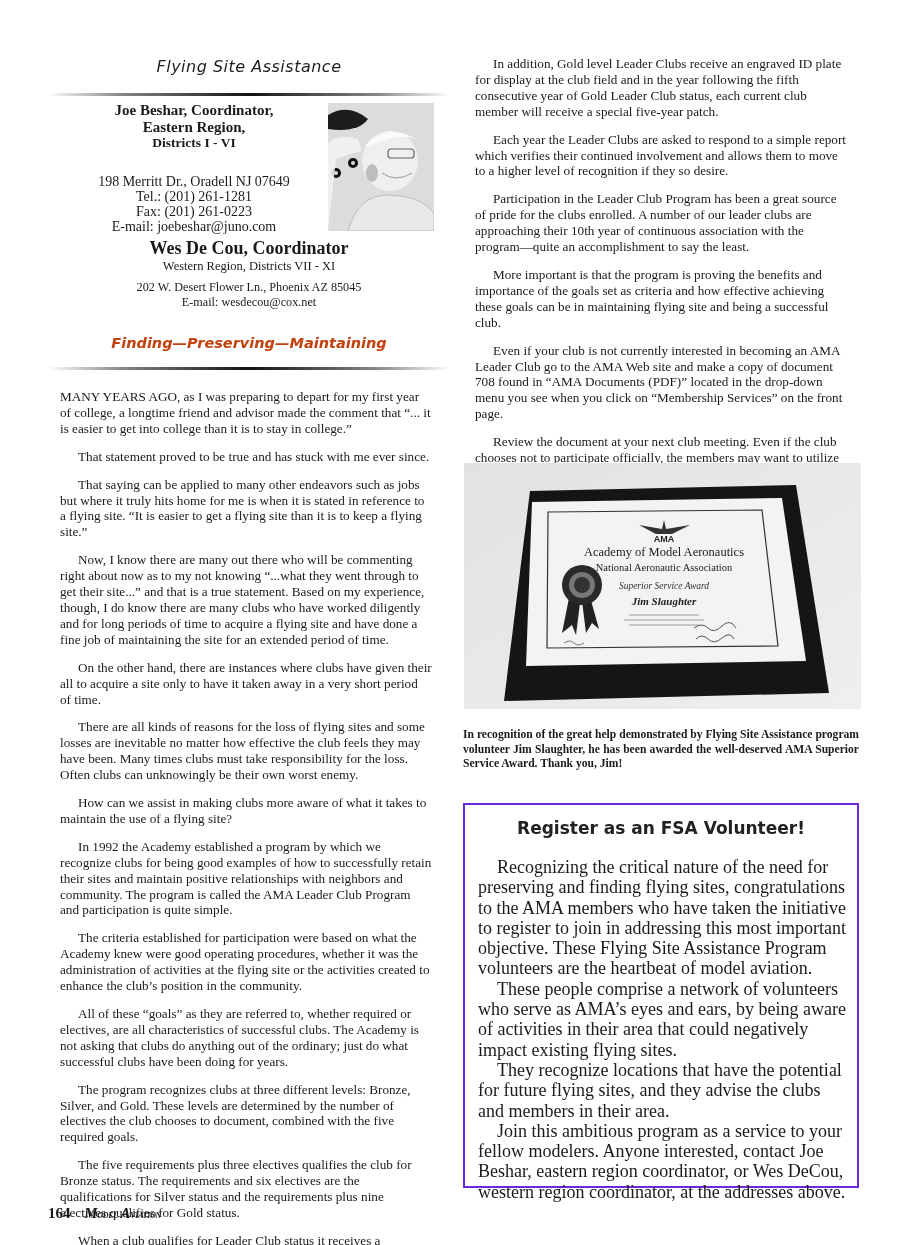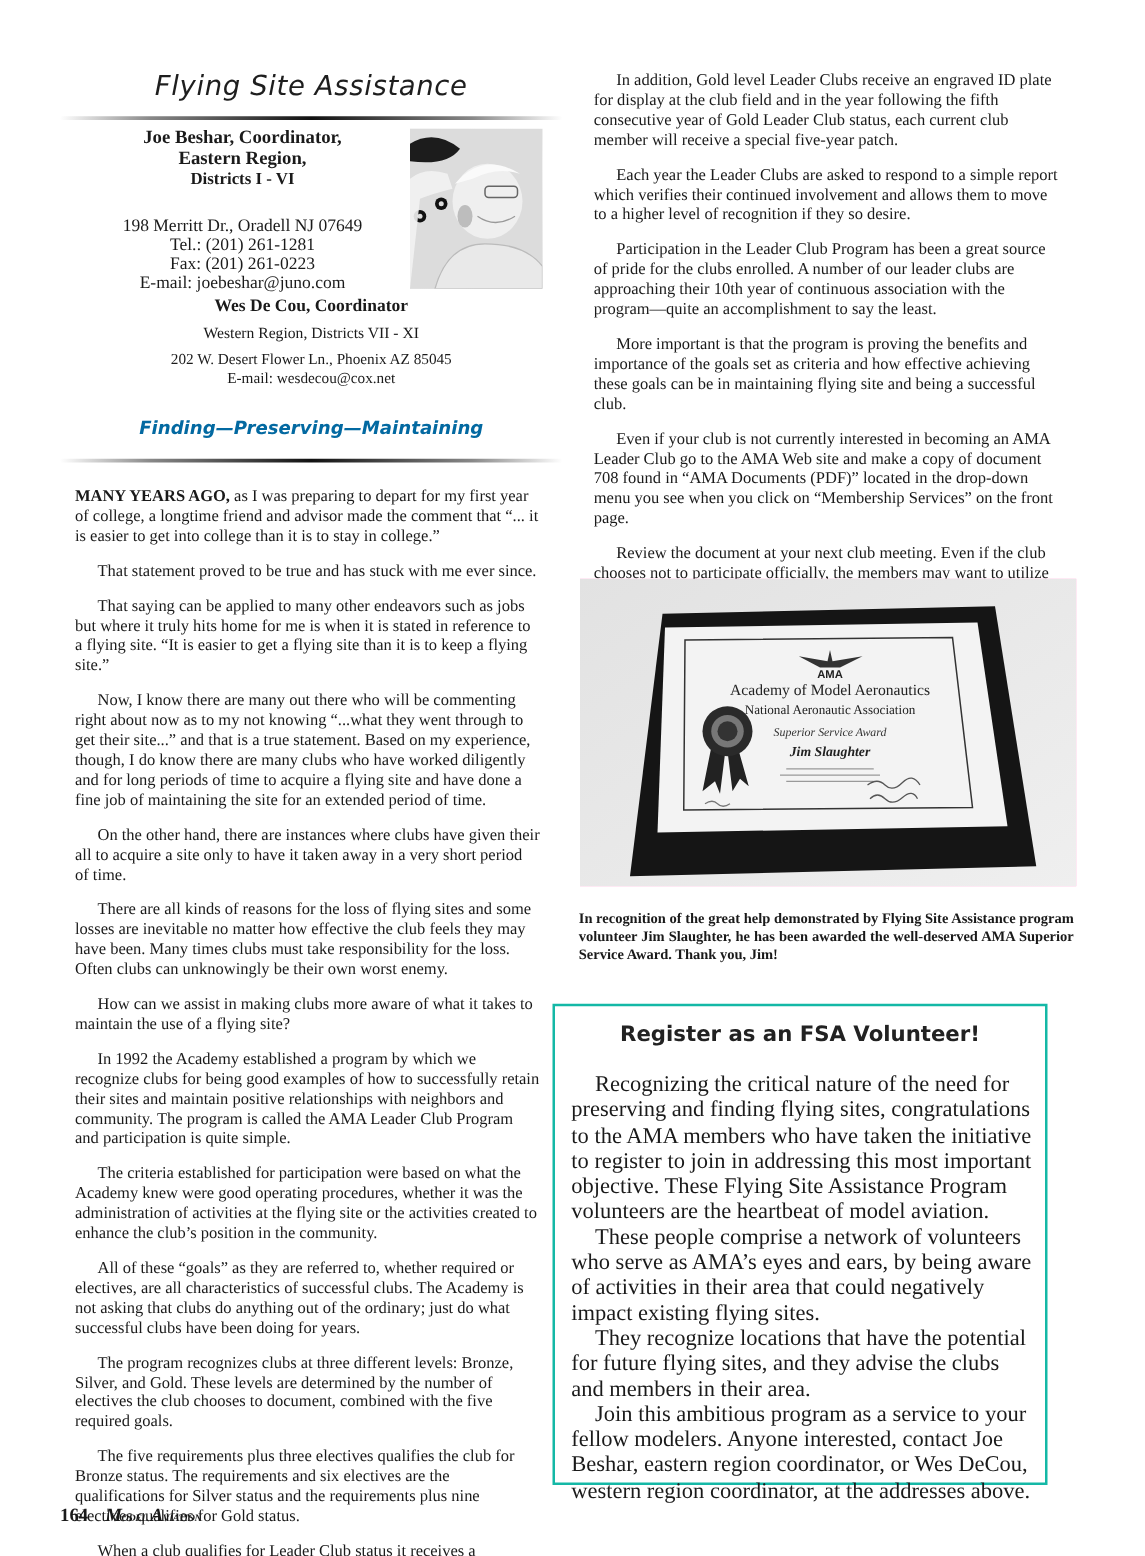"Flying Site Assistance" #hdr-title { font-size: 22px -> 16px }
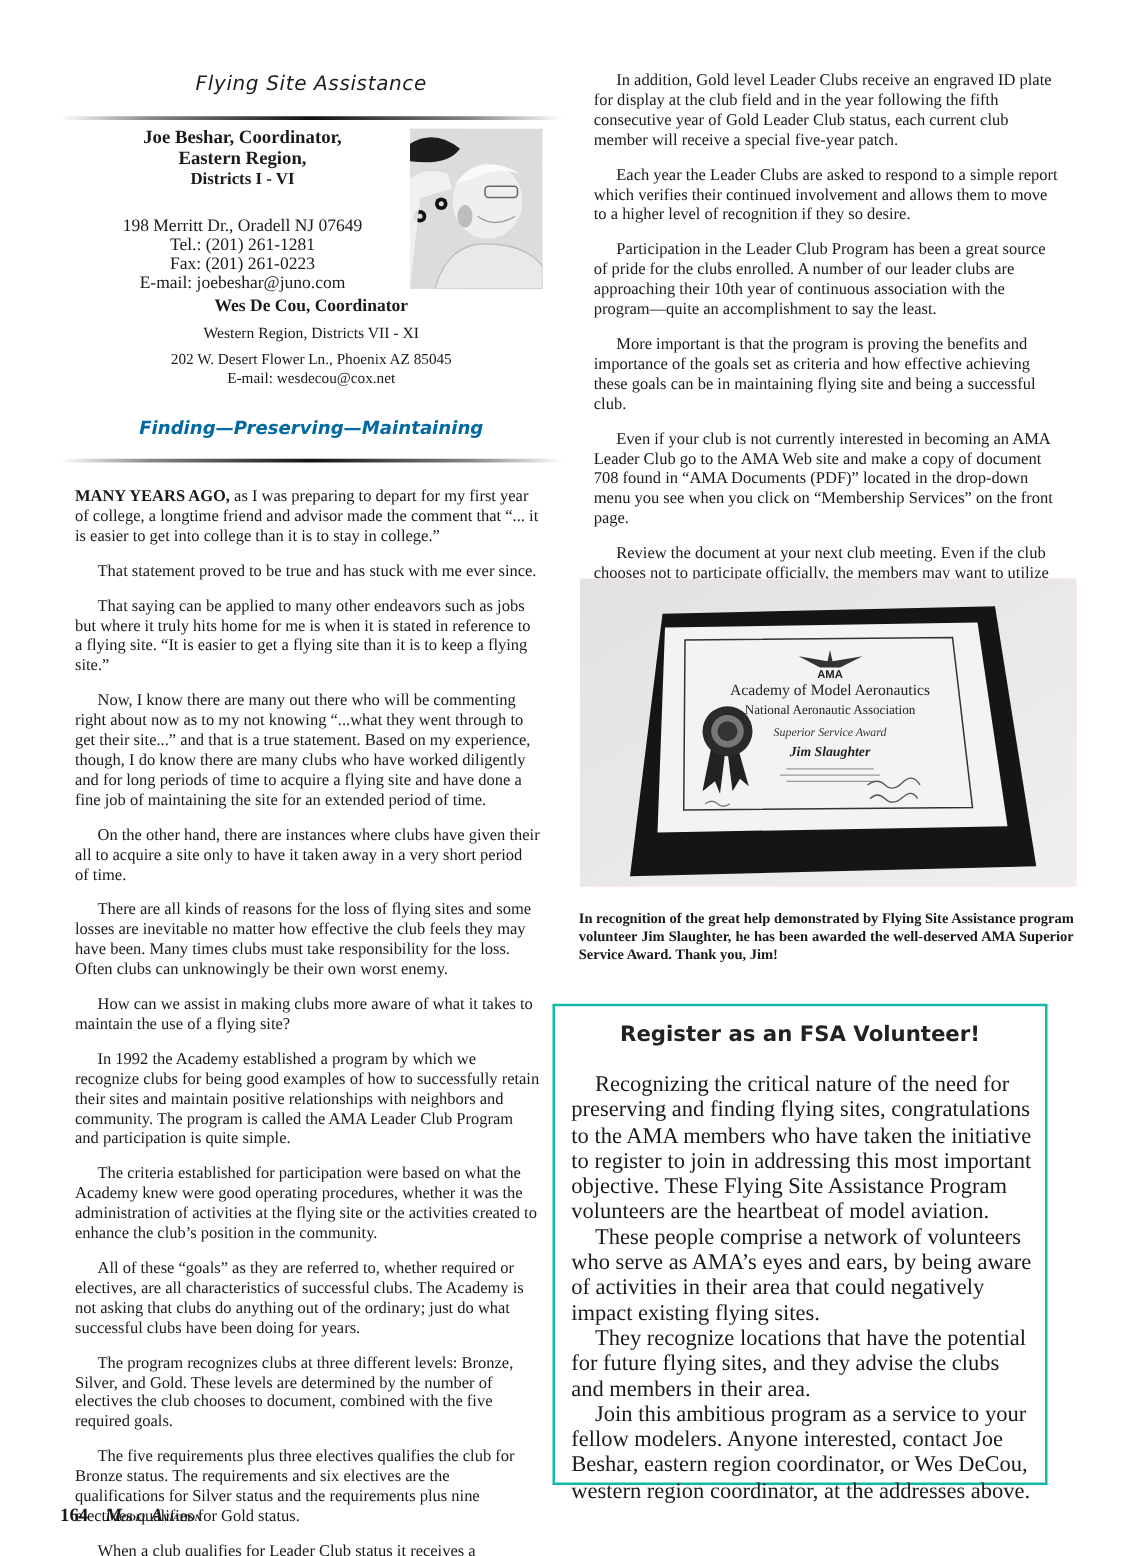"Wes De Cou, Coordinator" #wes-name { font-size: 14px -> 18px }
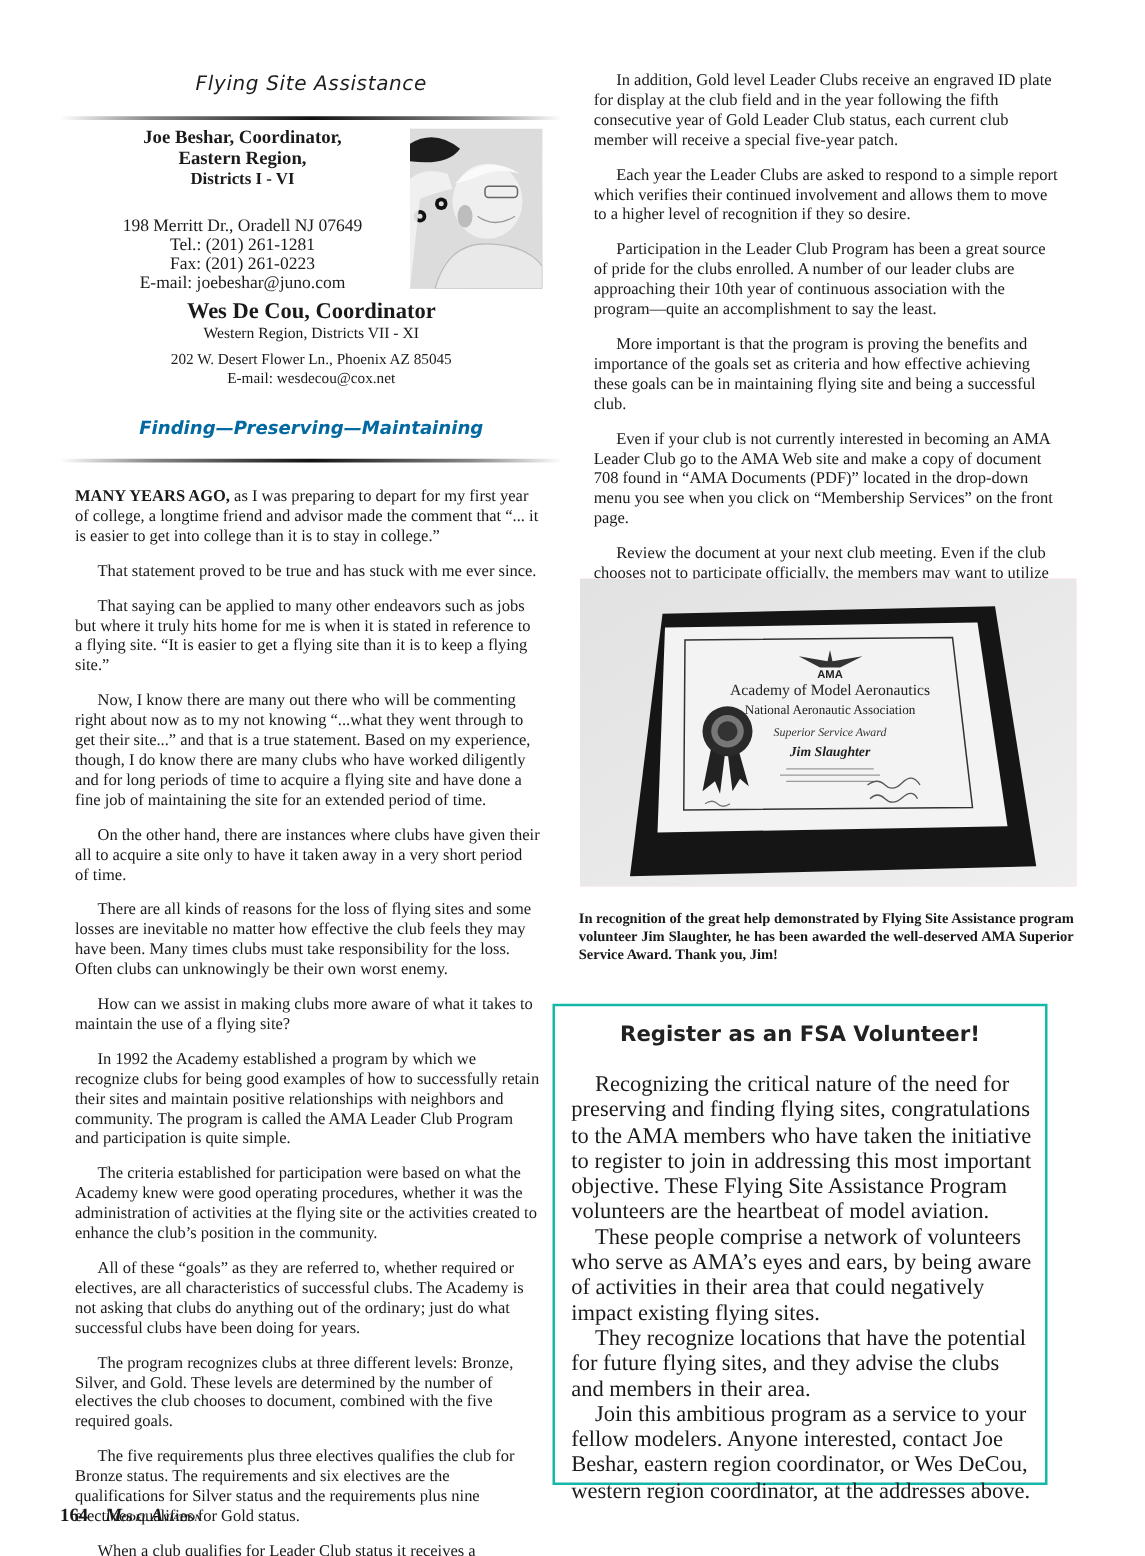"Finding—Preserving—Maintaining" #subhead { color: #0369a1 -> #c2410c }
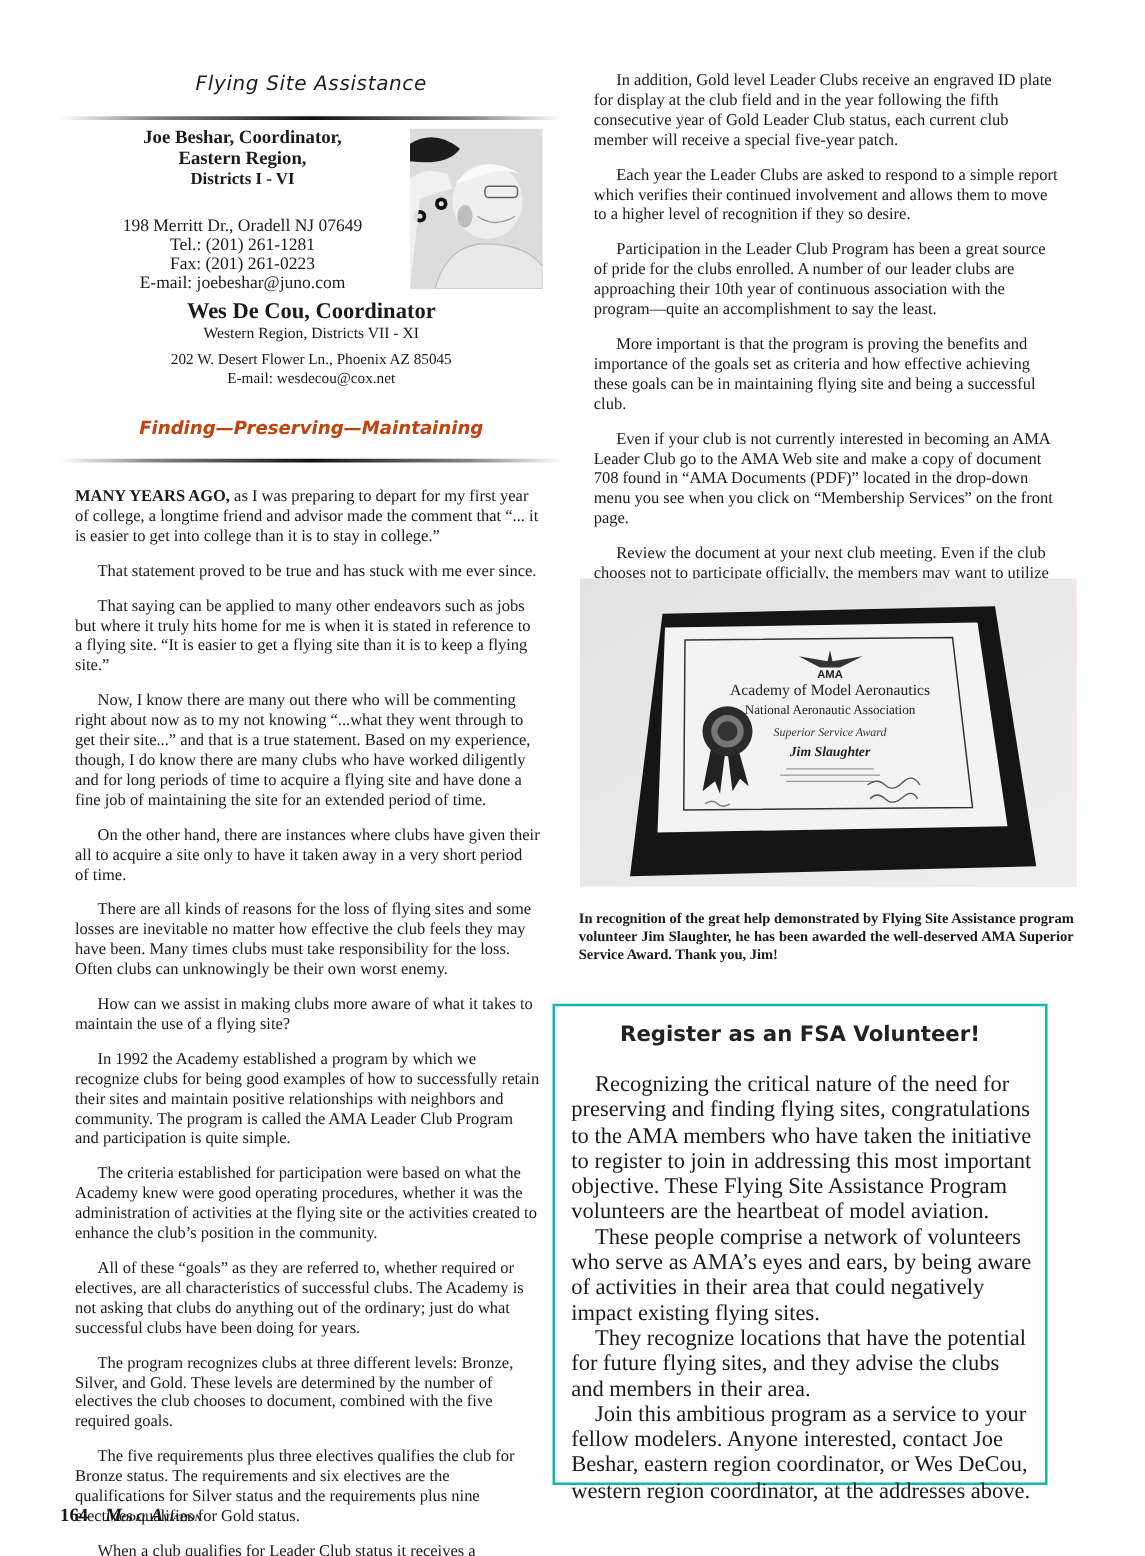"MANY YEARS AGO," .lead { font-weight: bold -> normal }
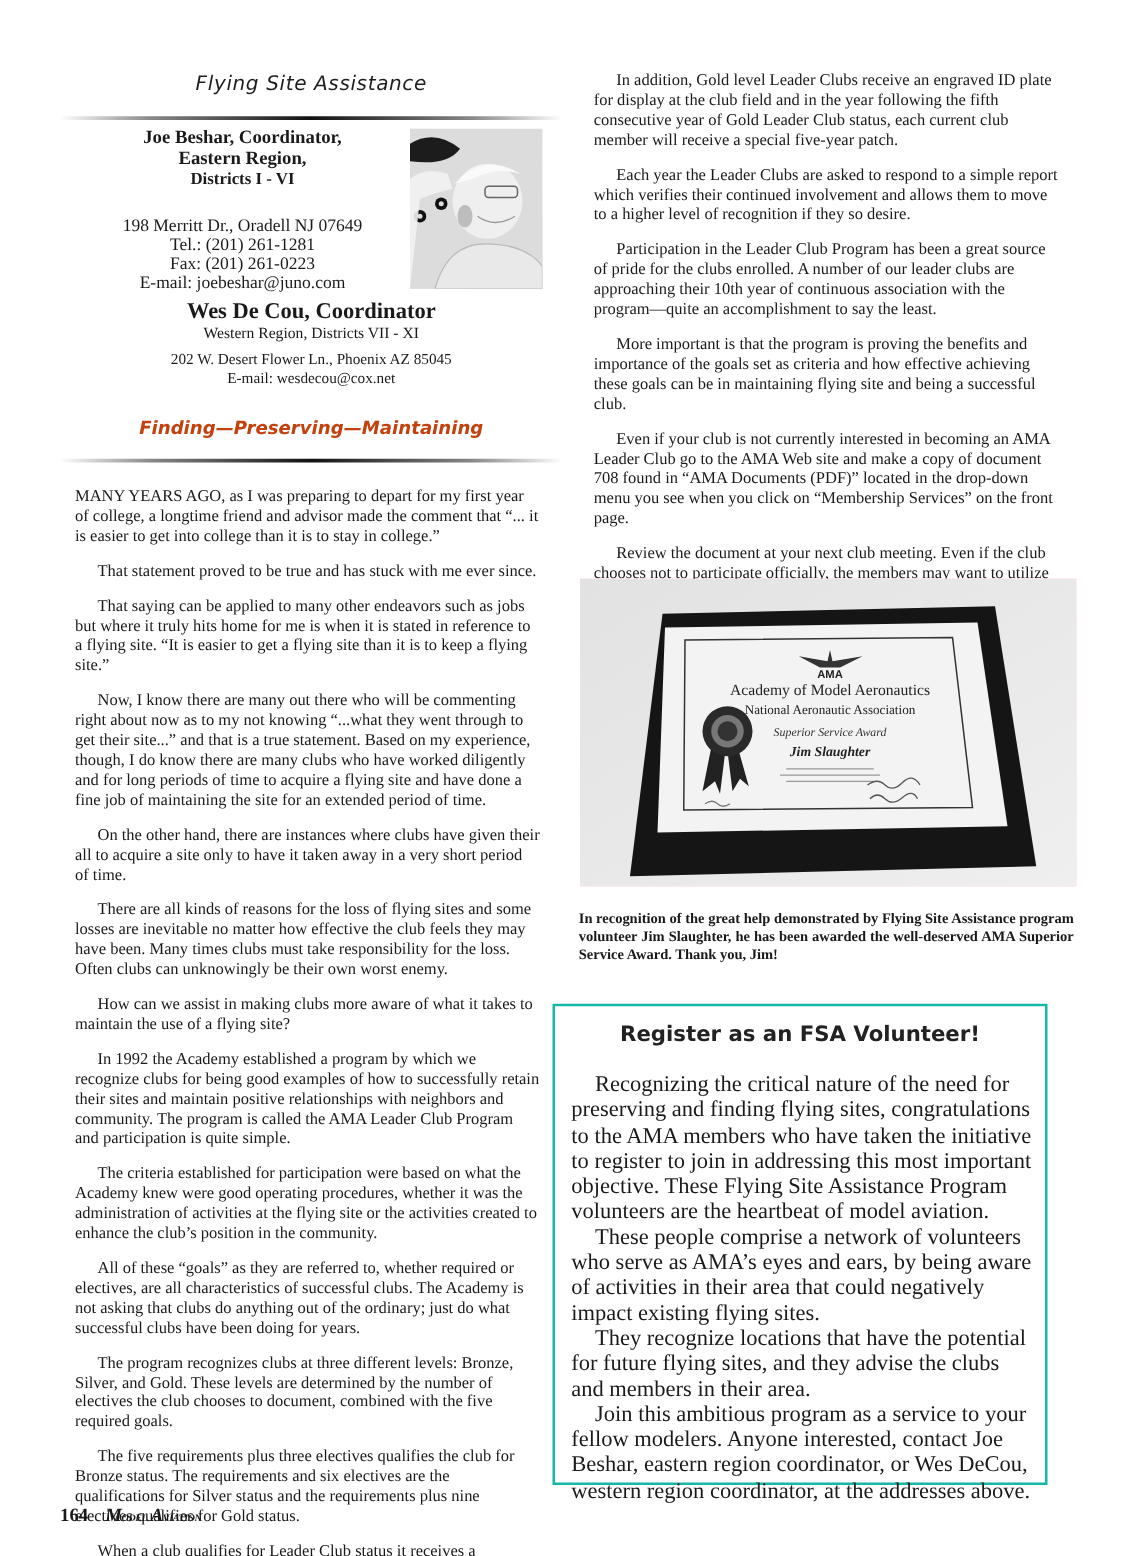"Register as an FSA Volunteer!" #reg-box { border: 2px solid #14b8a6 -> 2px solid #6d28d9; left: 442px -> 463px }
